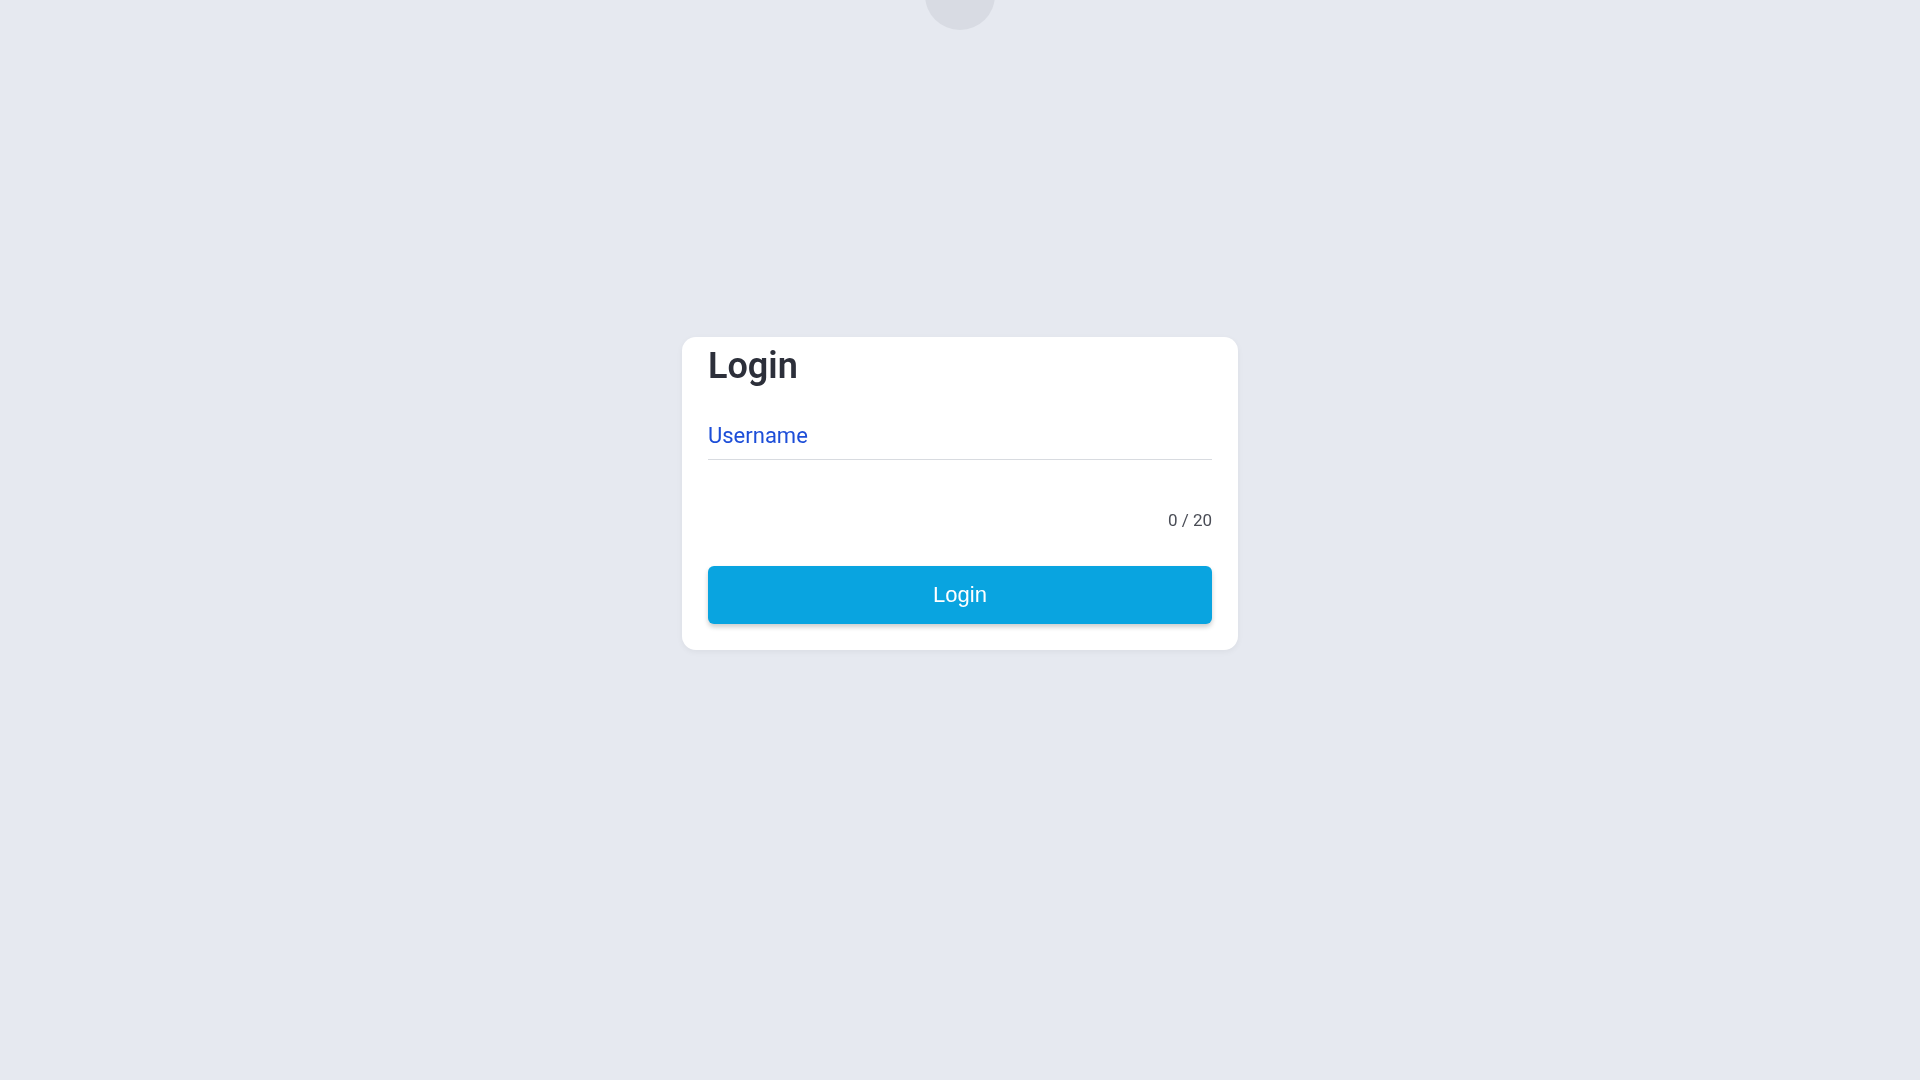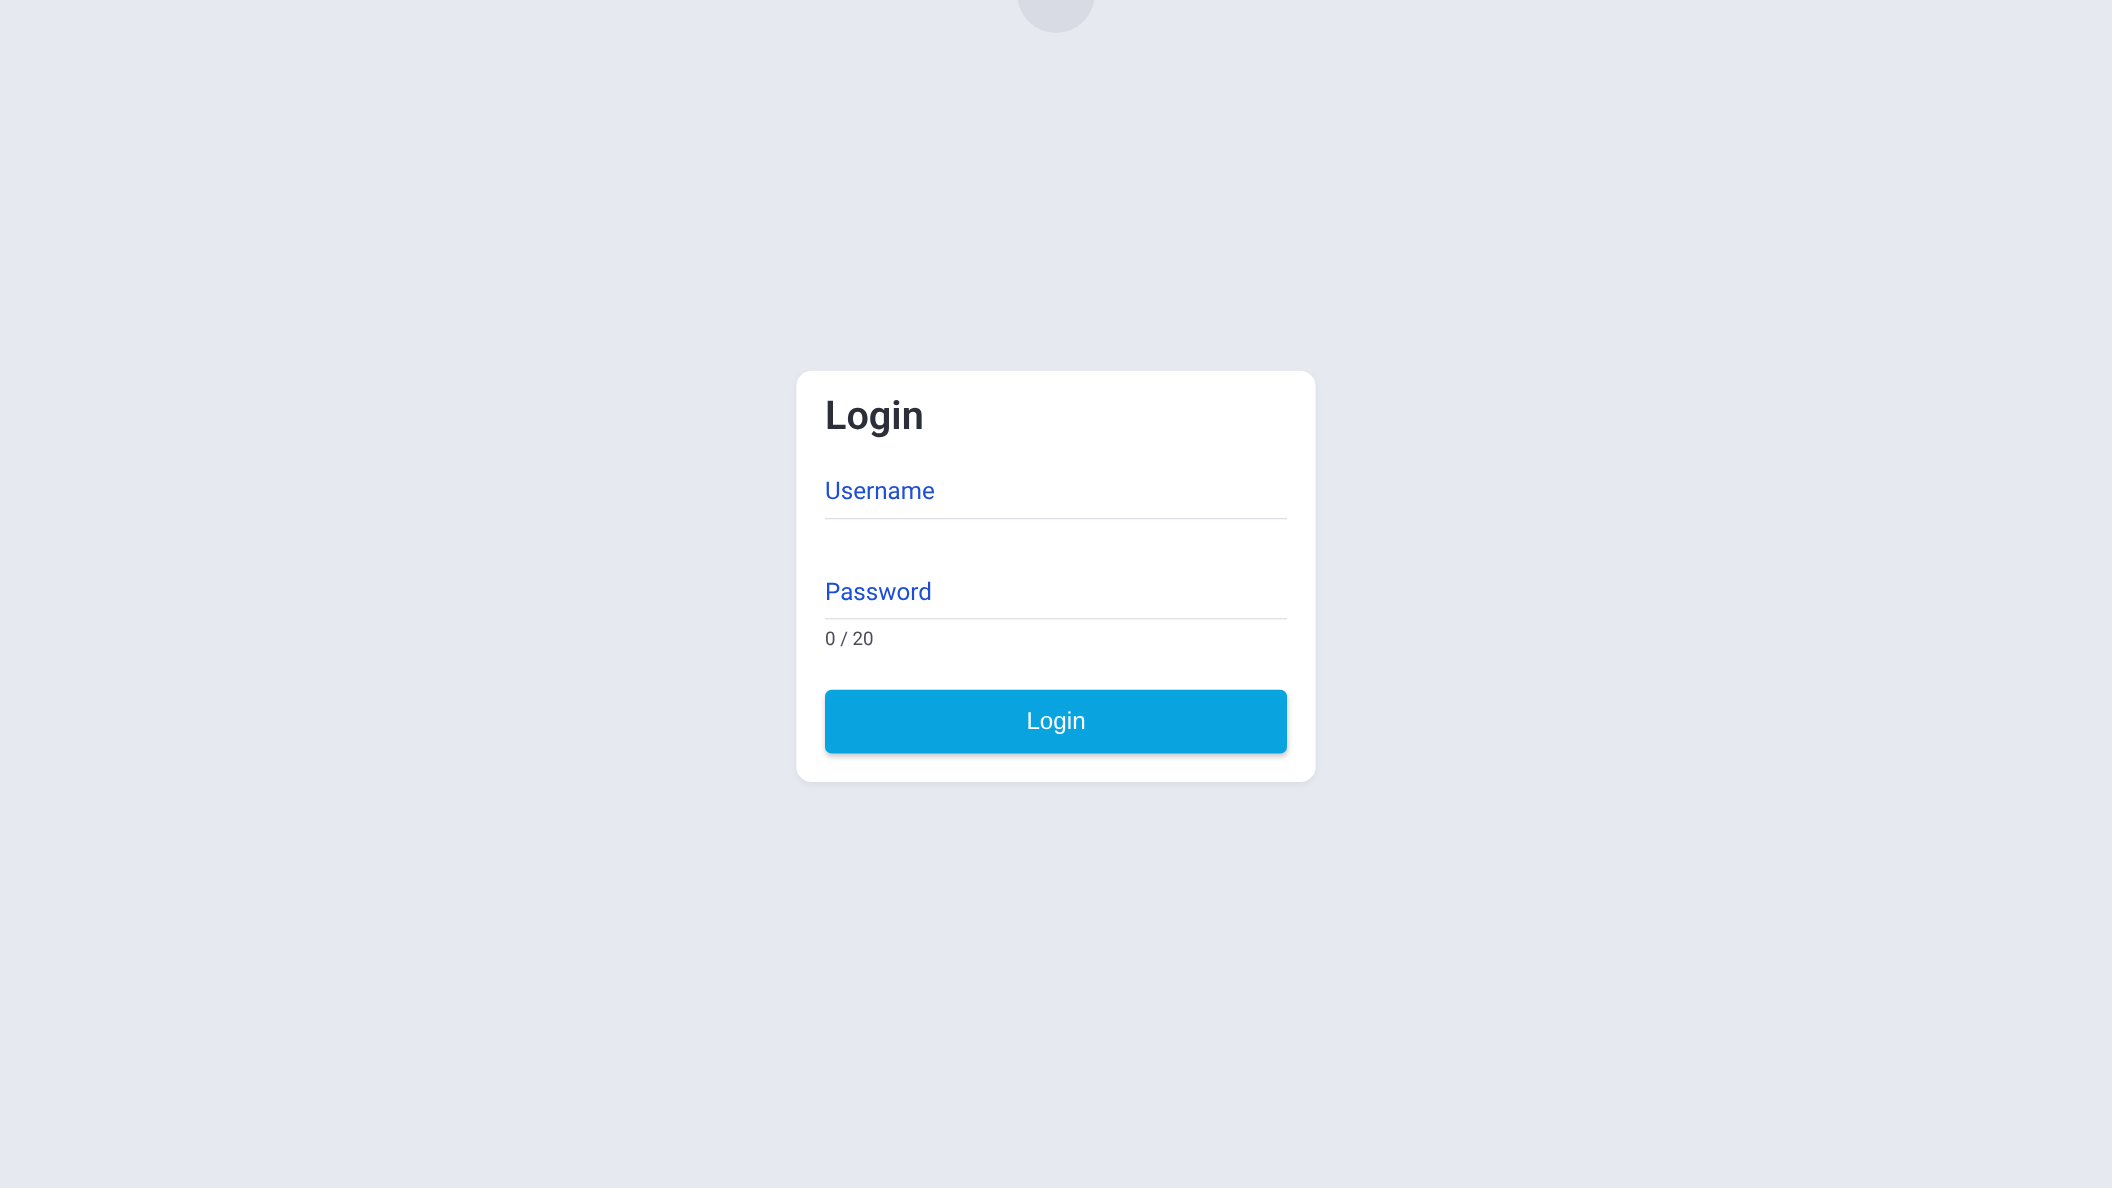"Login" .login-card { padding: 20px 26px 26px 26px -> 8px 26px 26px 26px; width: 472px -> 556px }
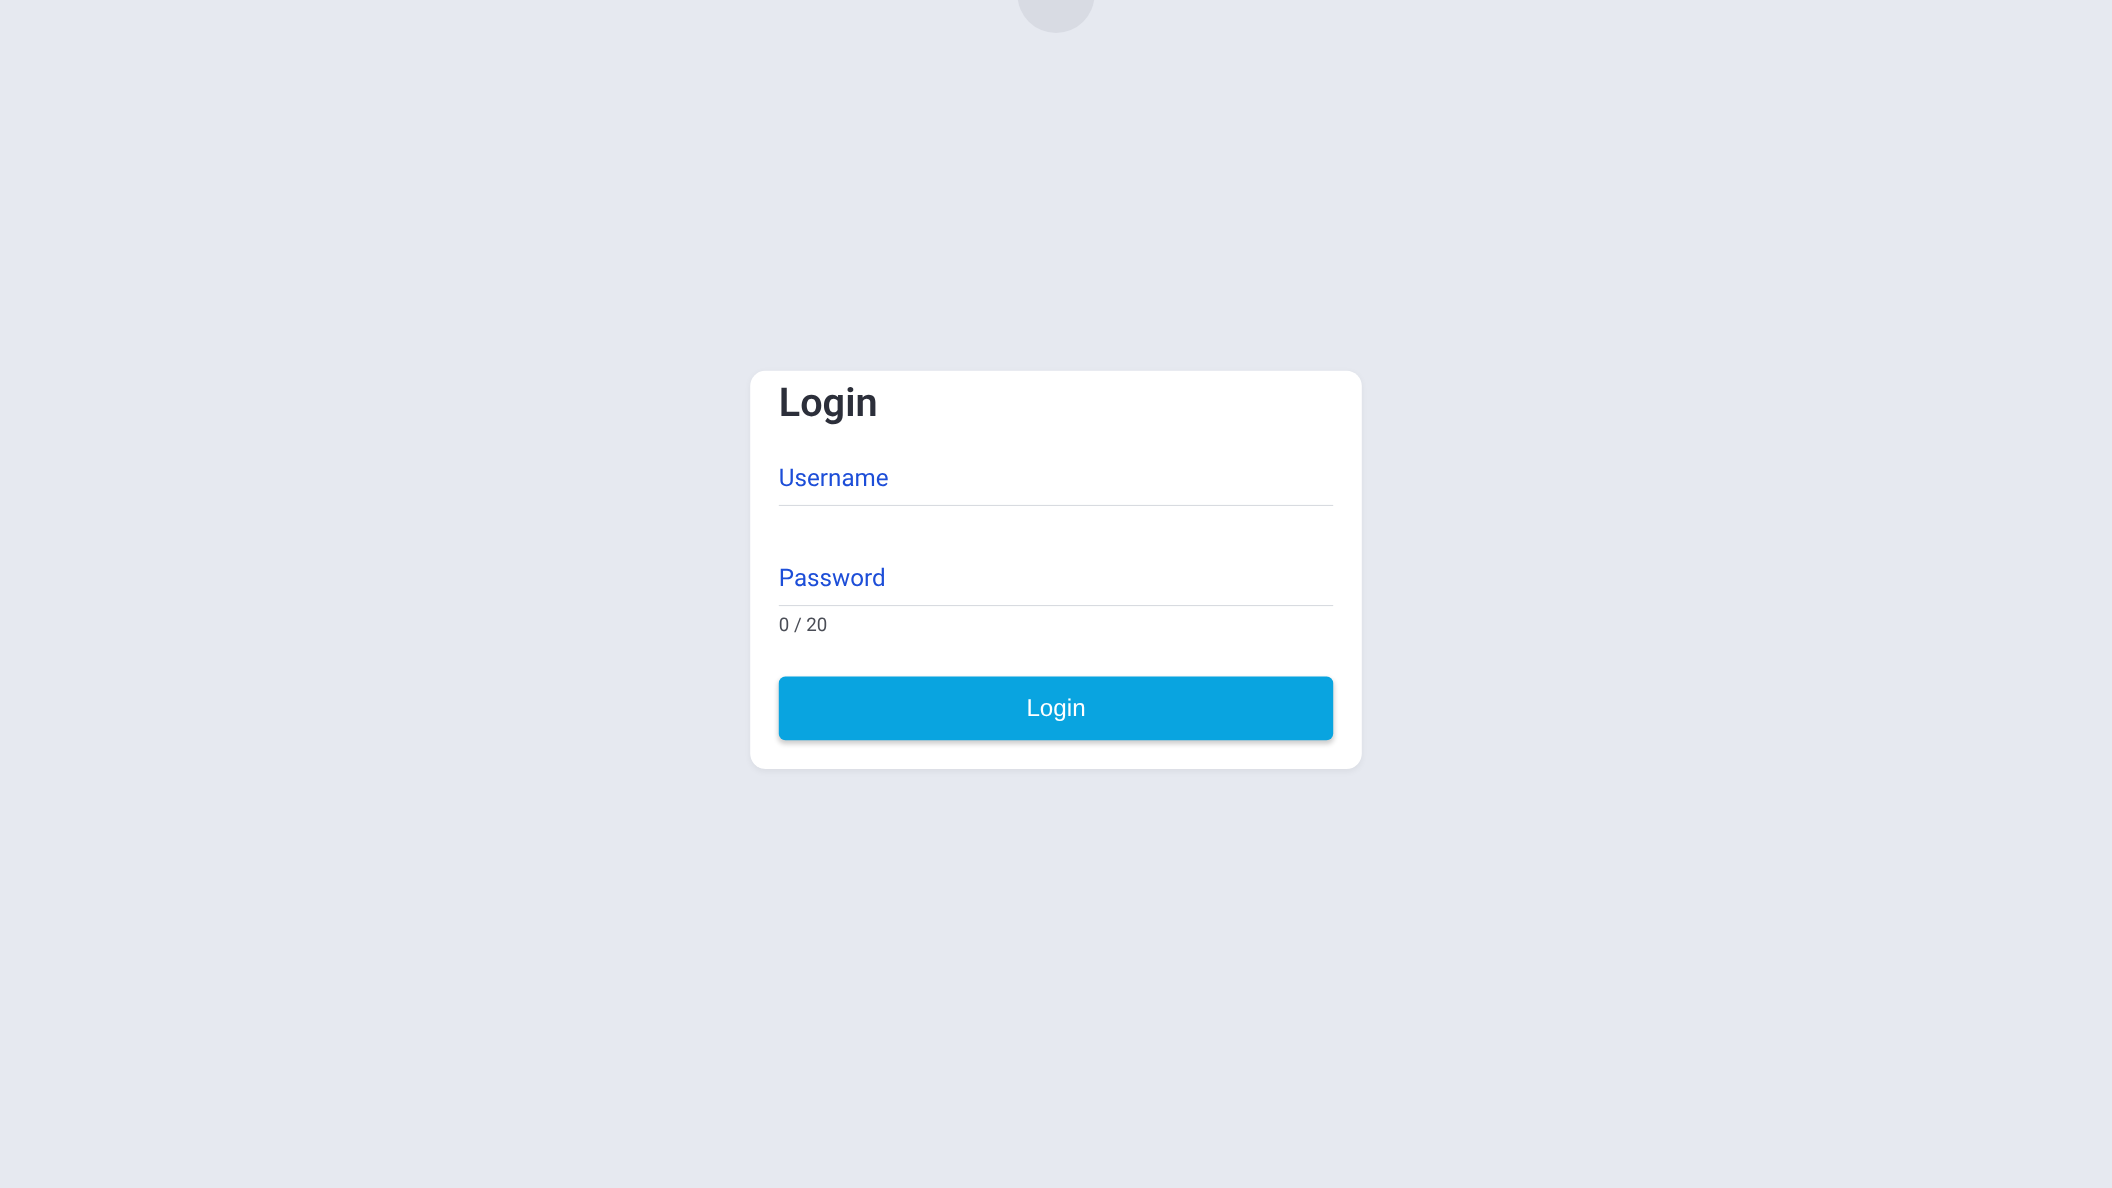"Password" div.input-group { html: <div> <input> <label>Password</label> </div> -> none }
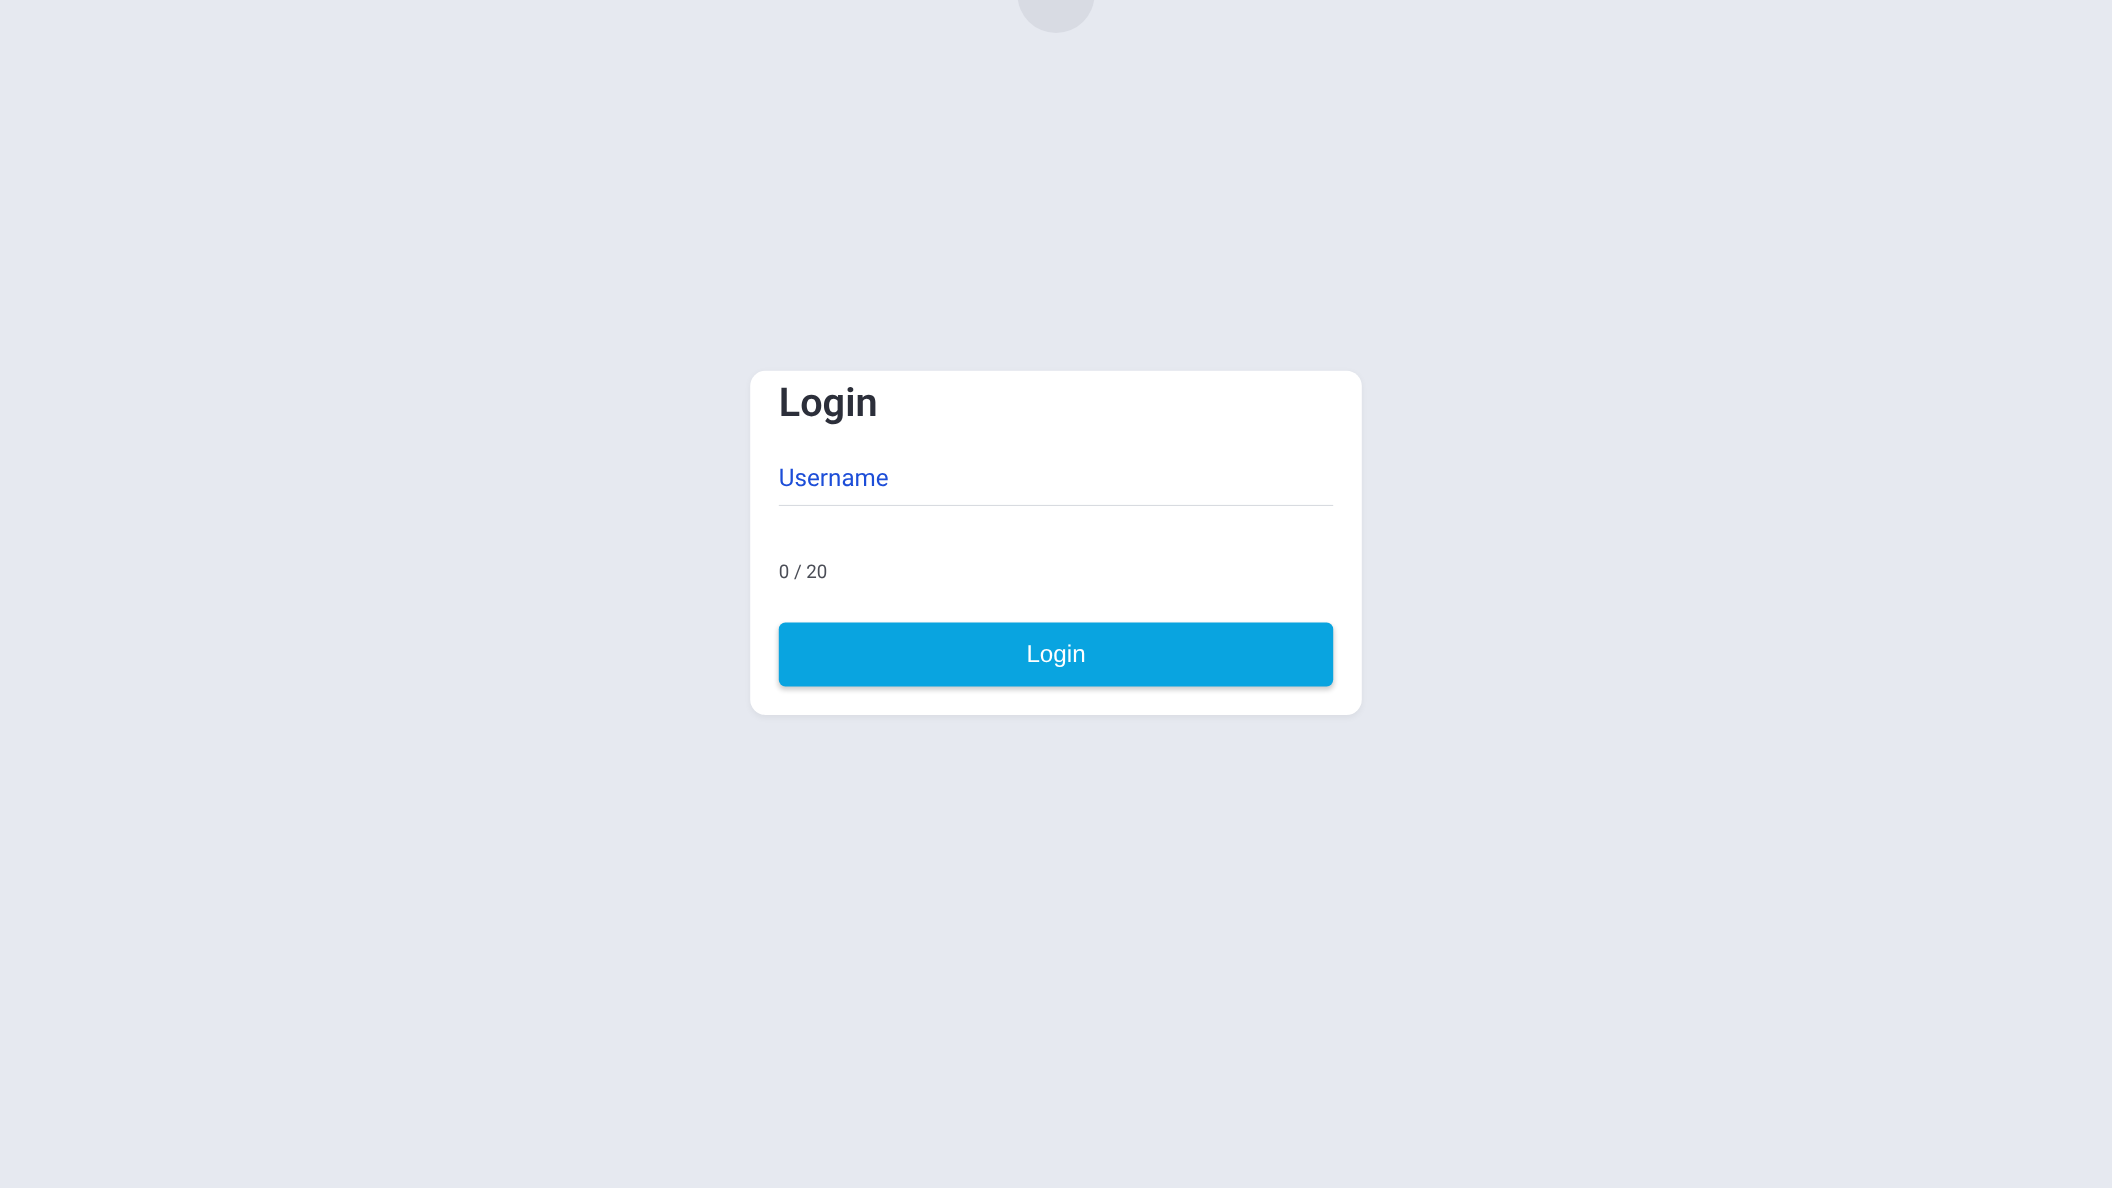"0 / 20" .char-counter { text-align: left -> right }
